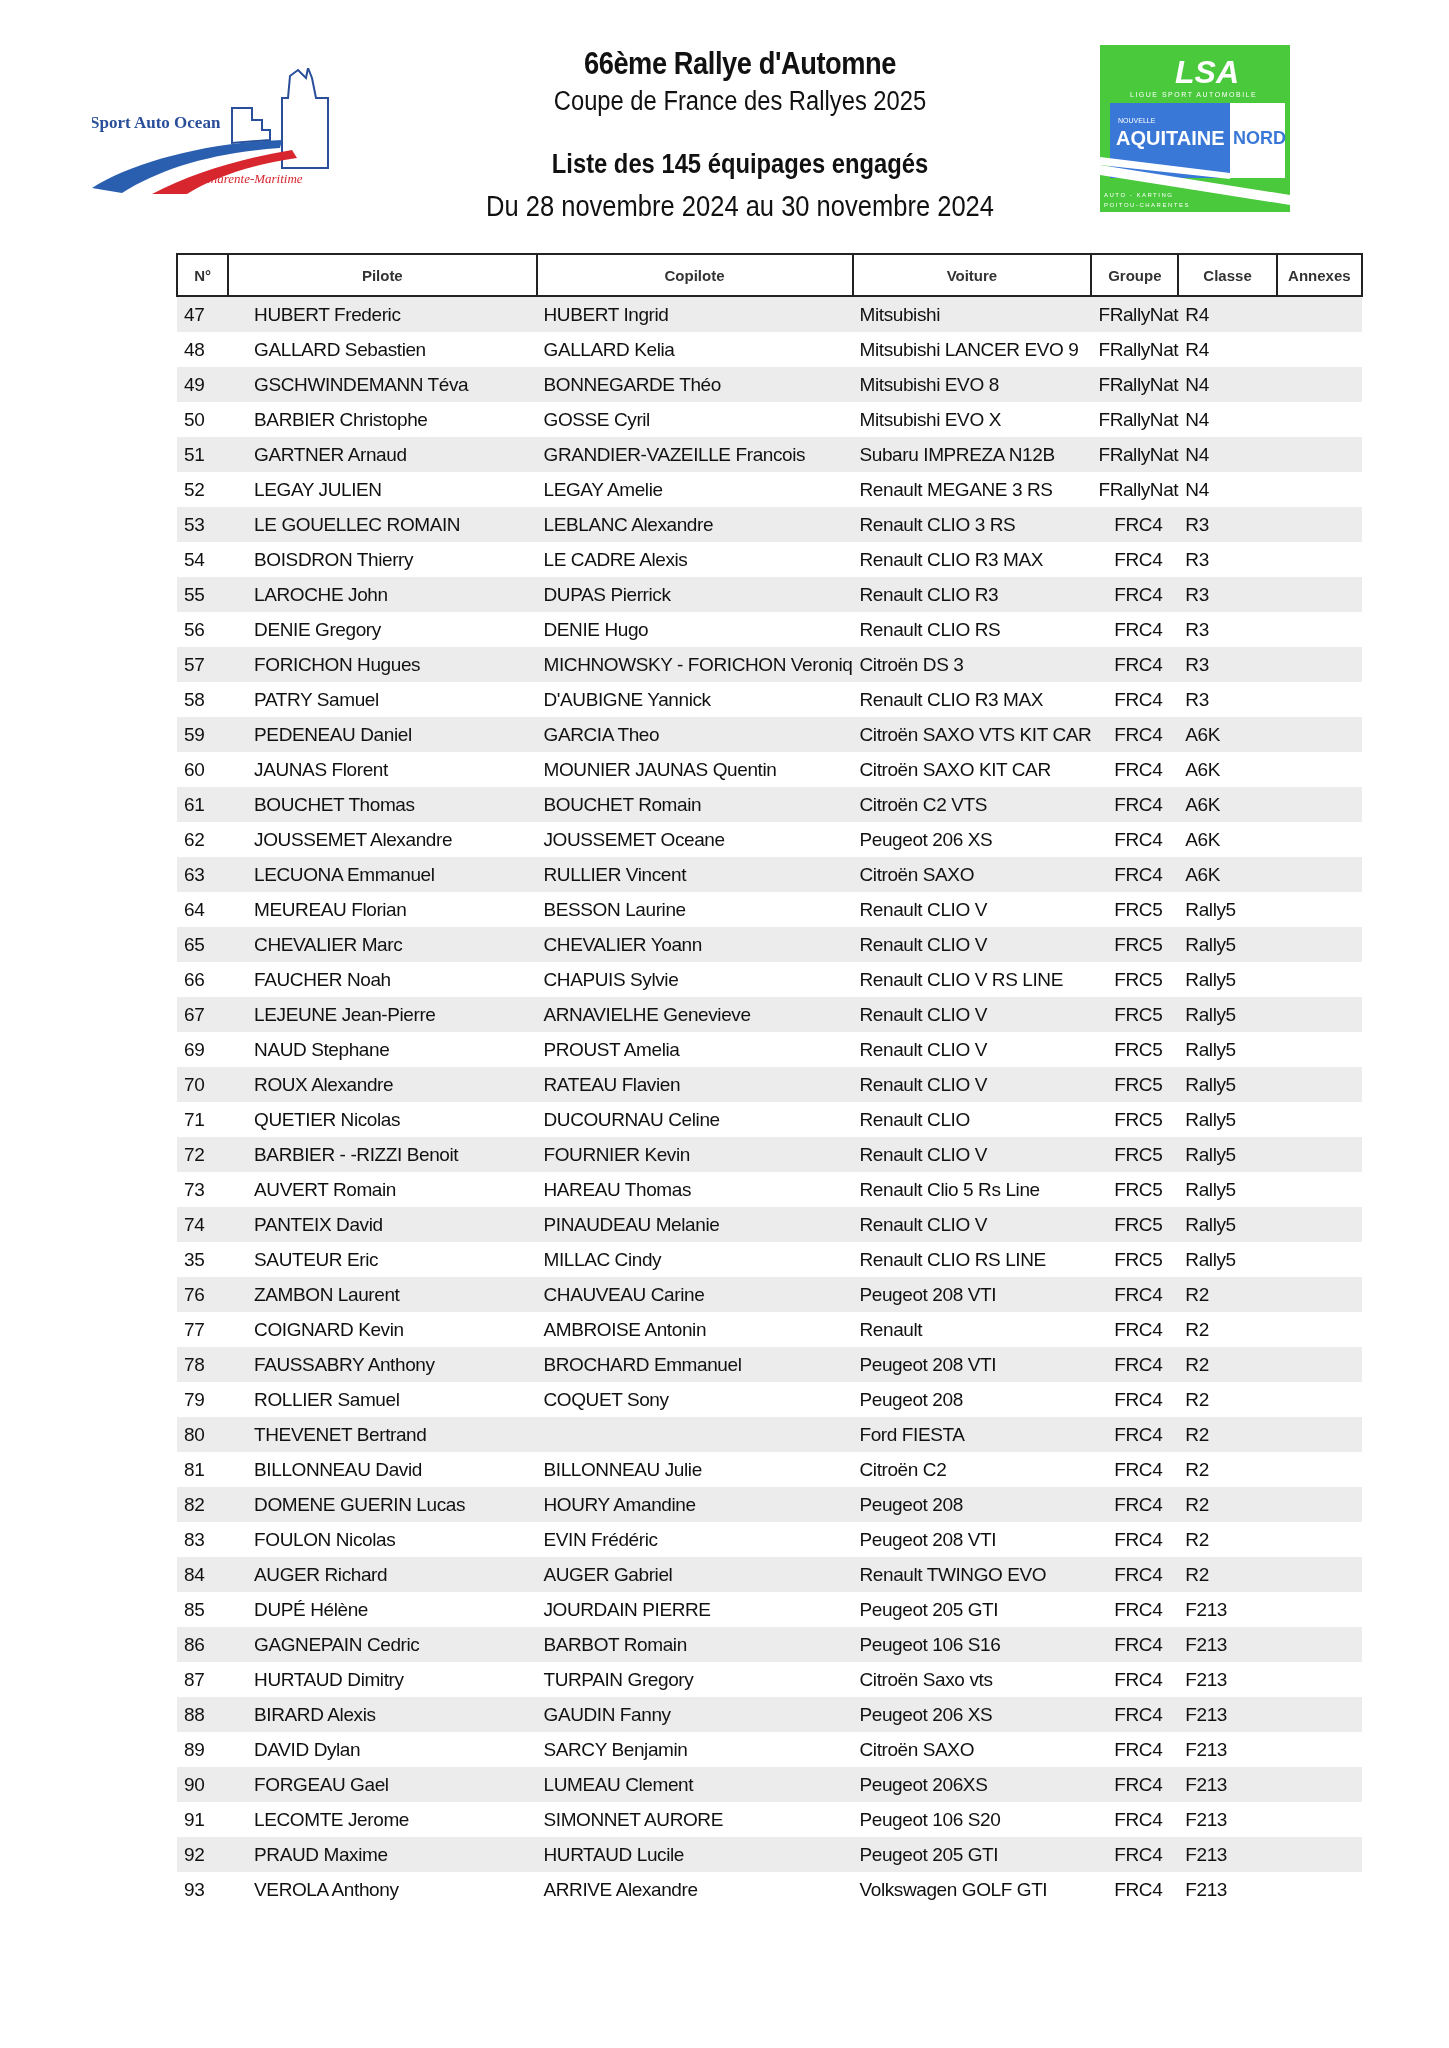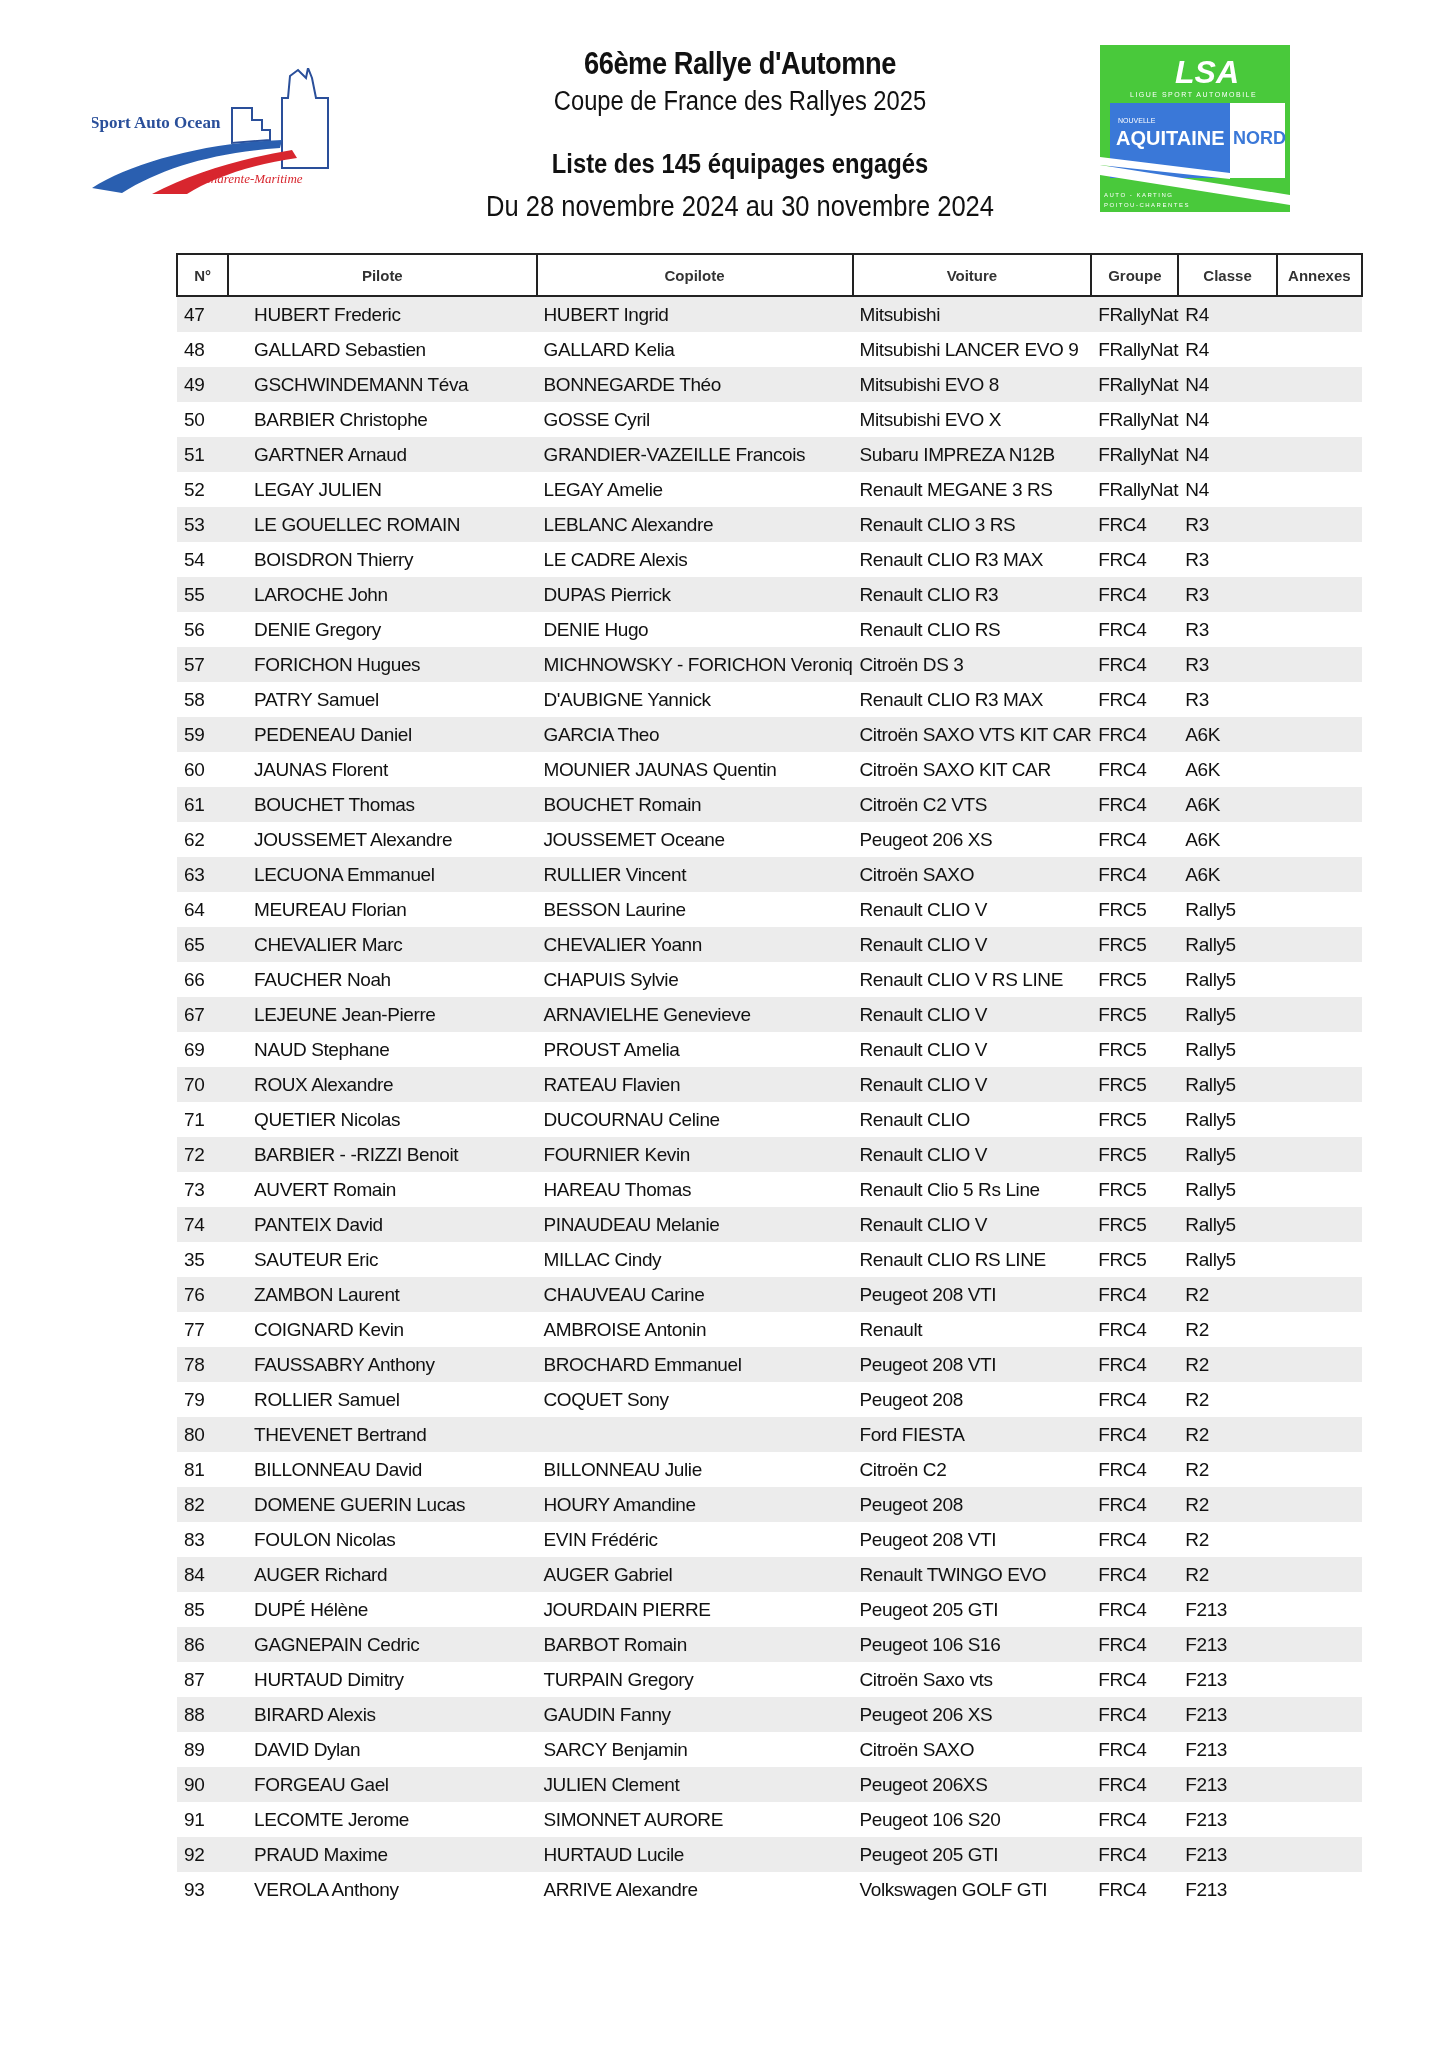"FRallyNat" .tbl td.c-grp { text-align: none -> center }
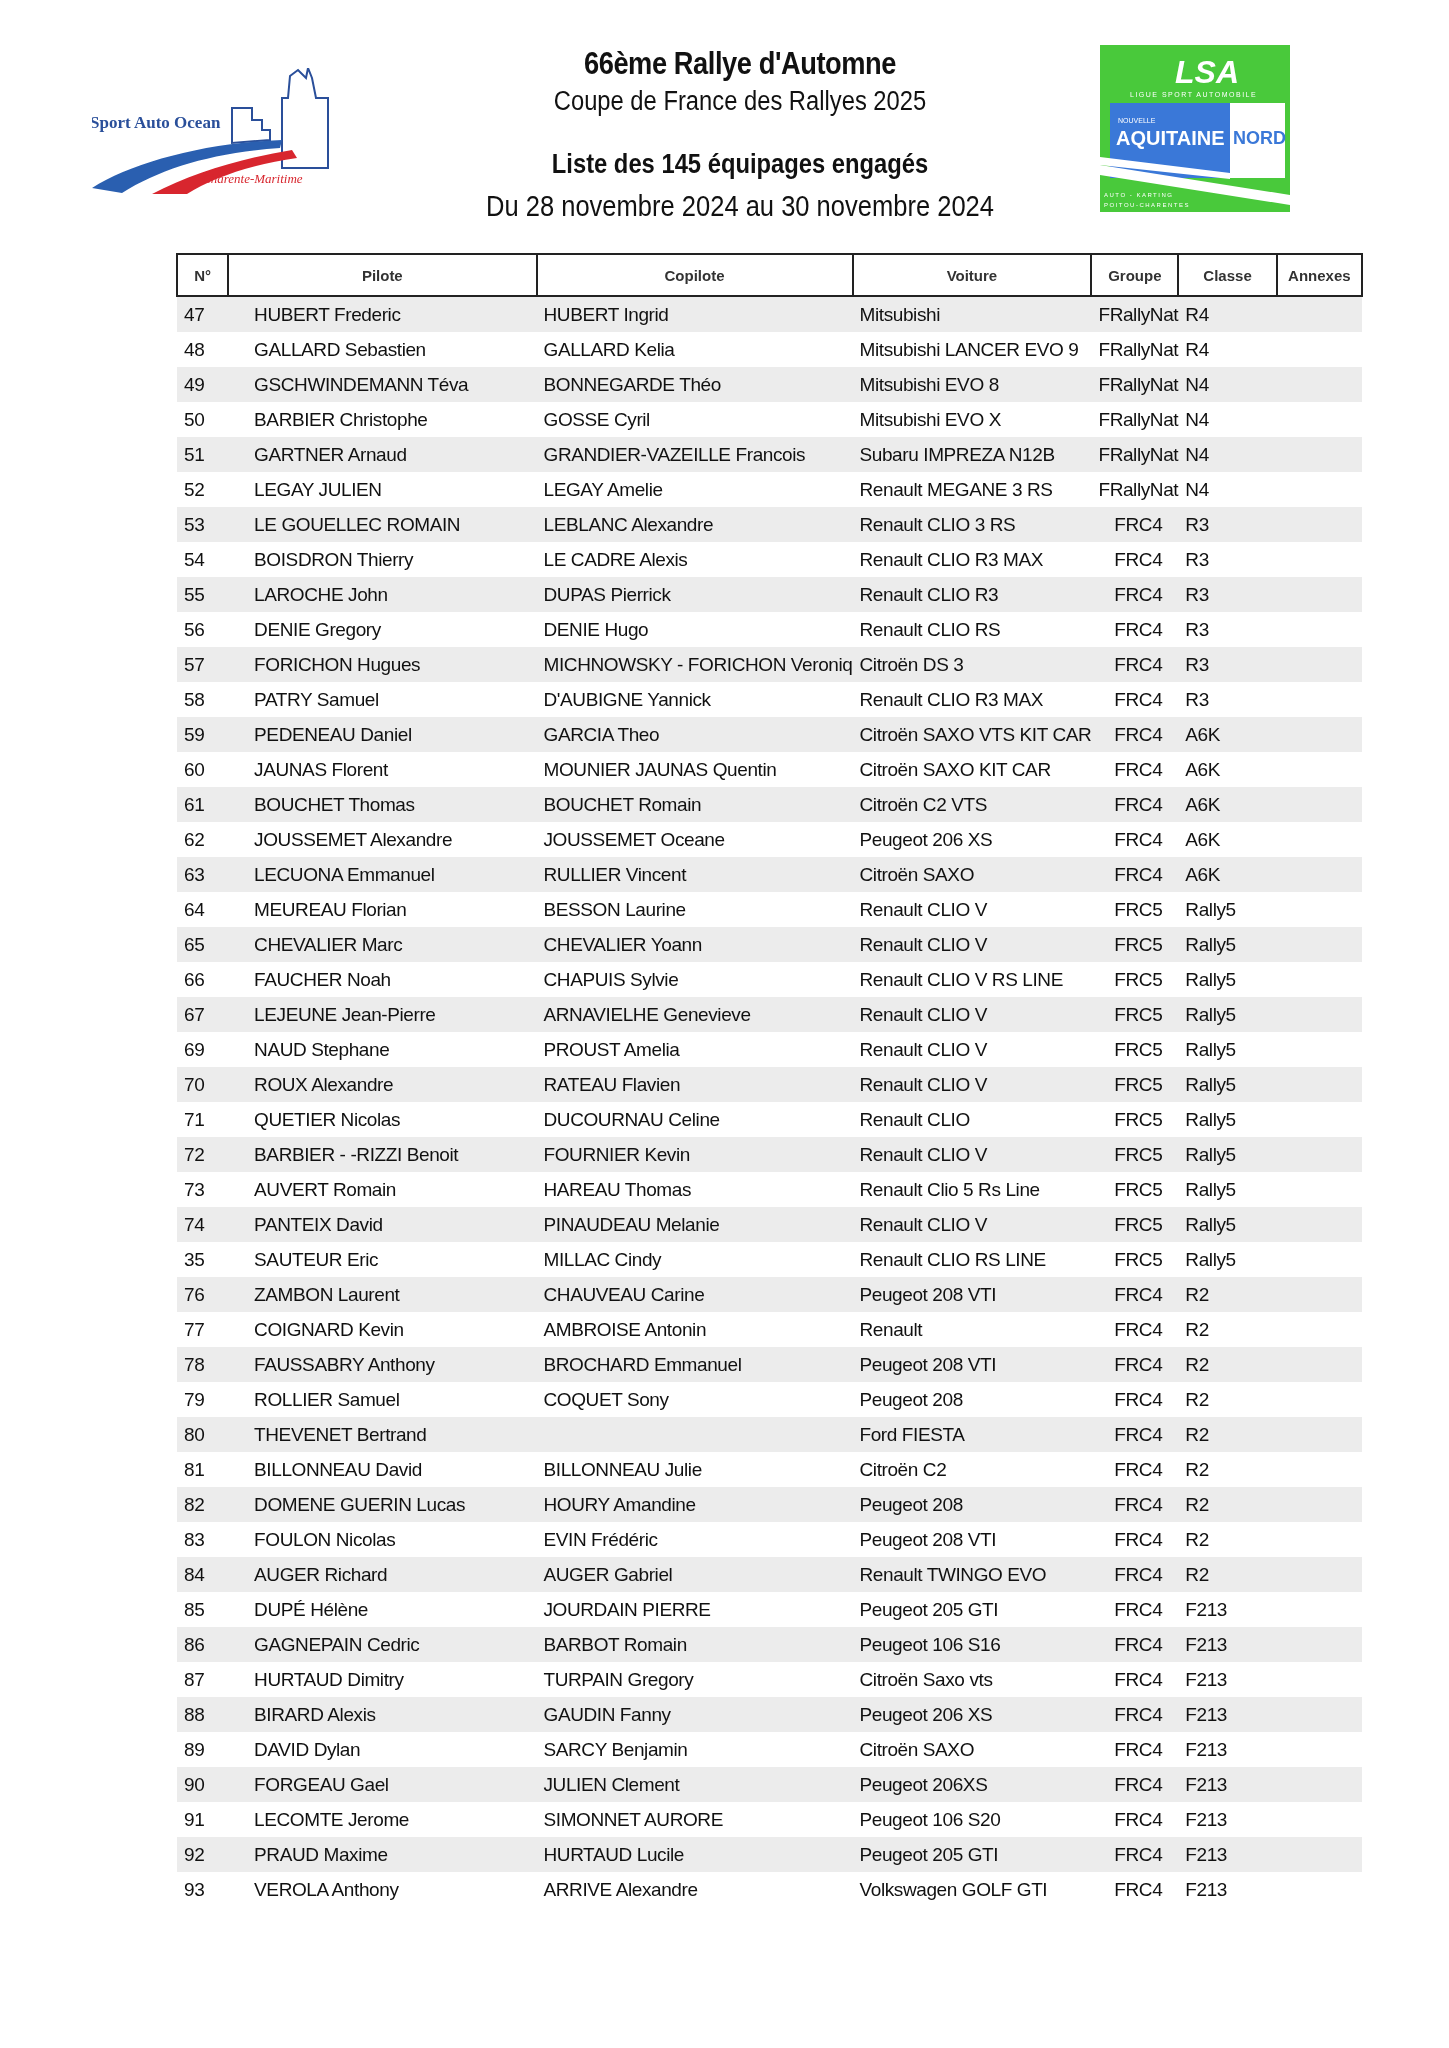"JULIEN Clement" td.c-cop { text: JULIEN -> LUMEAU }
